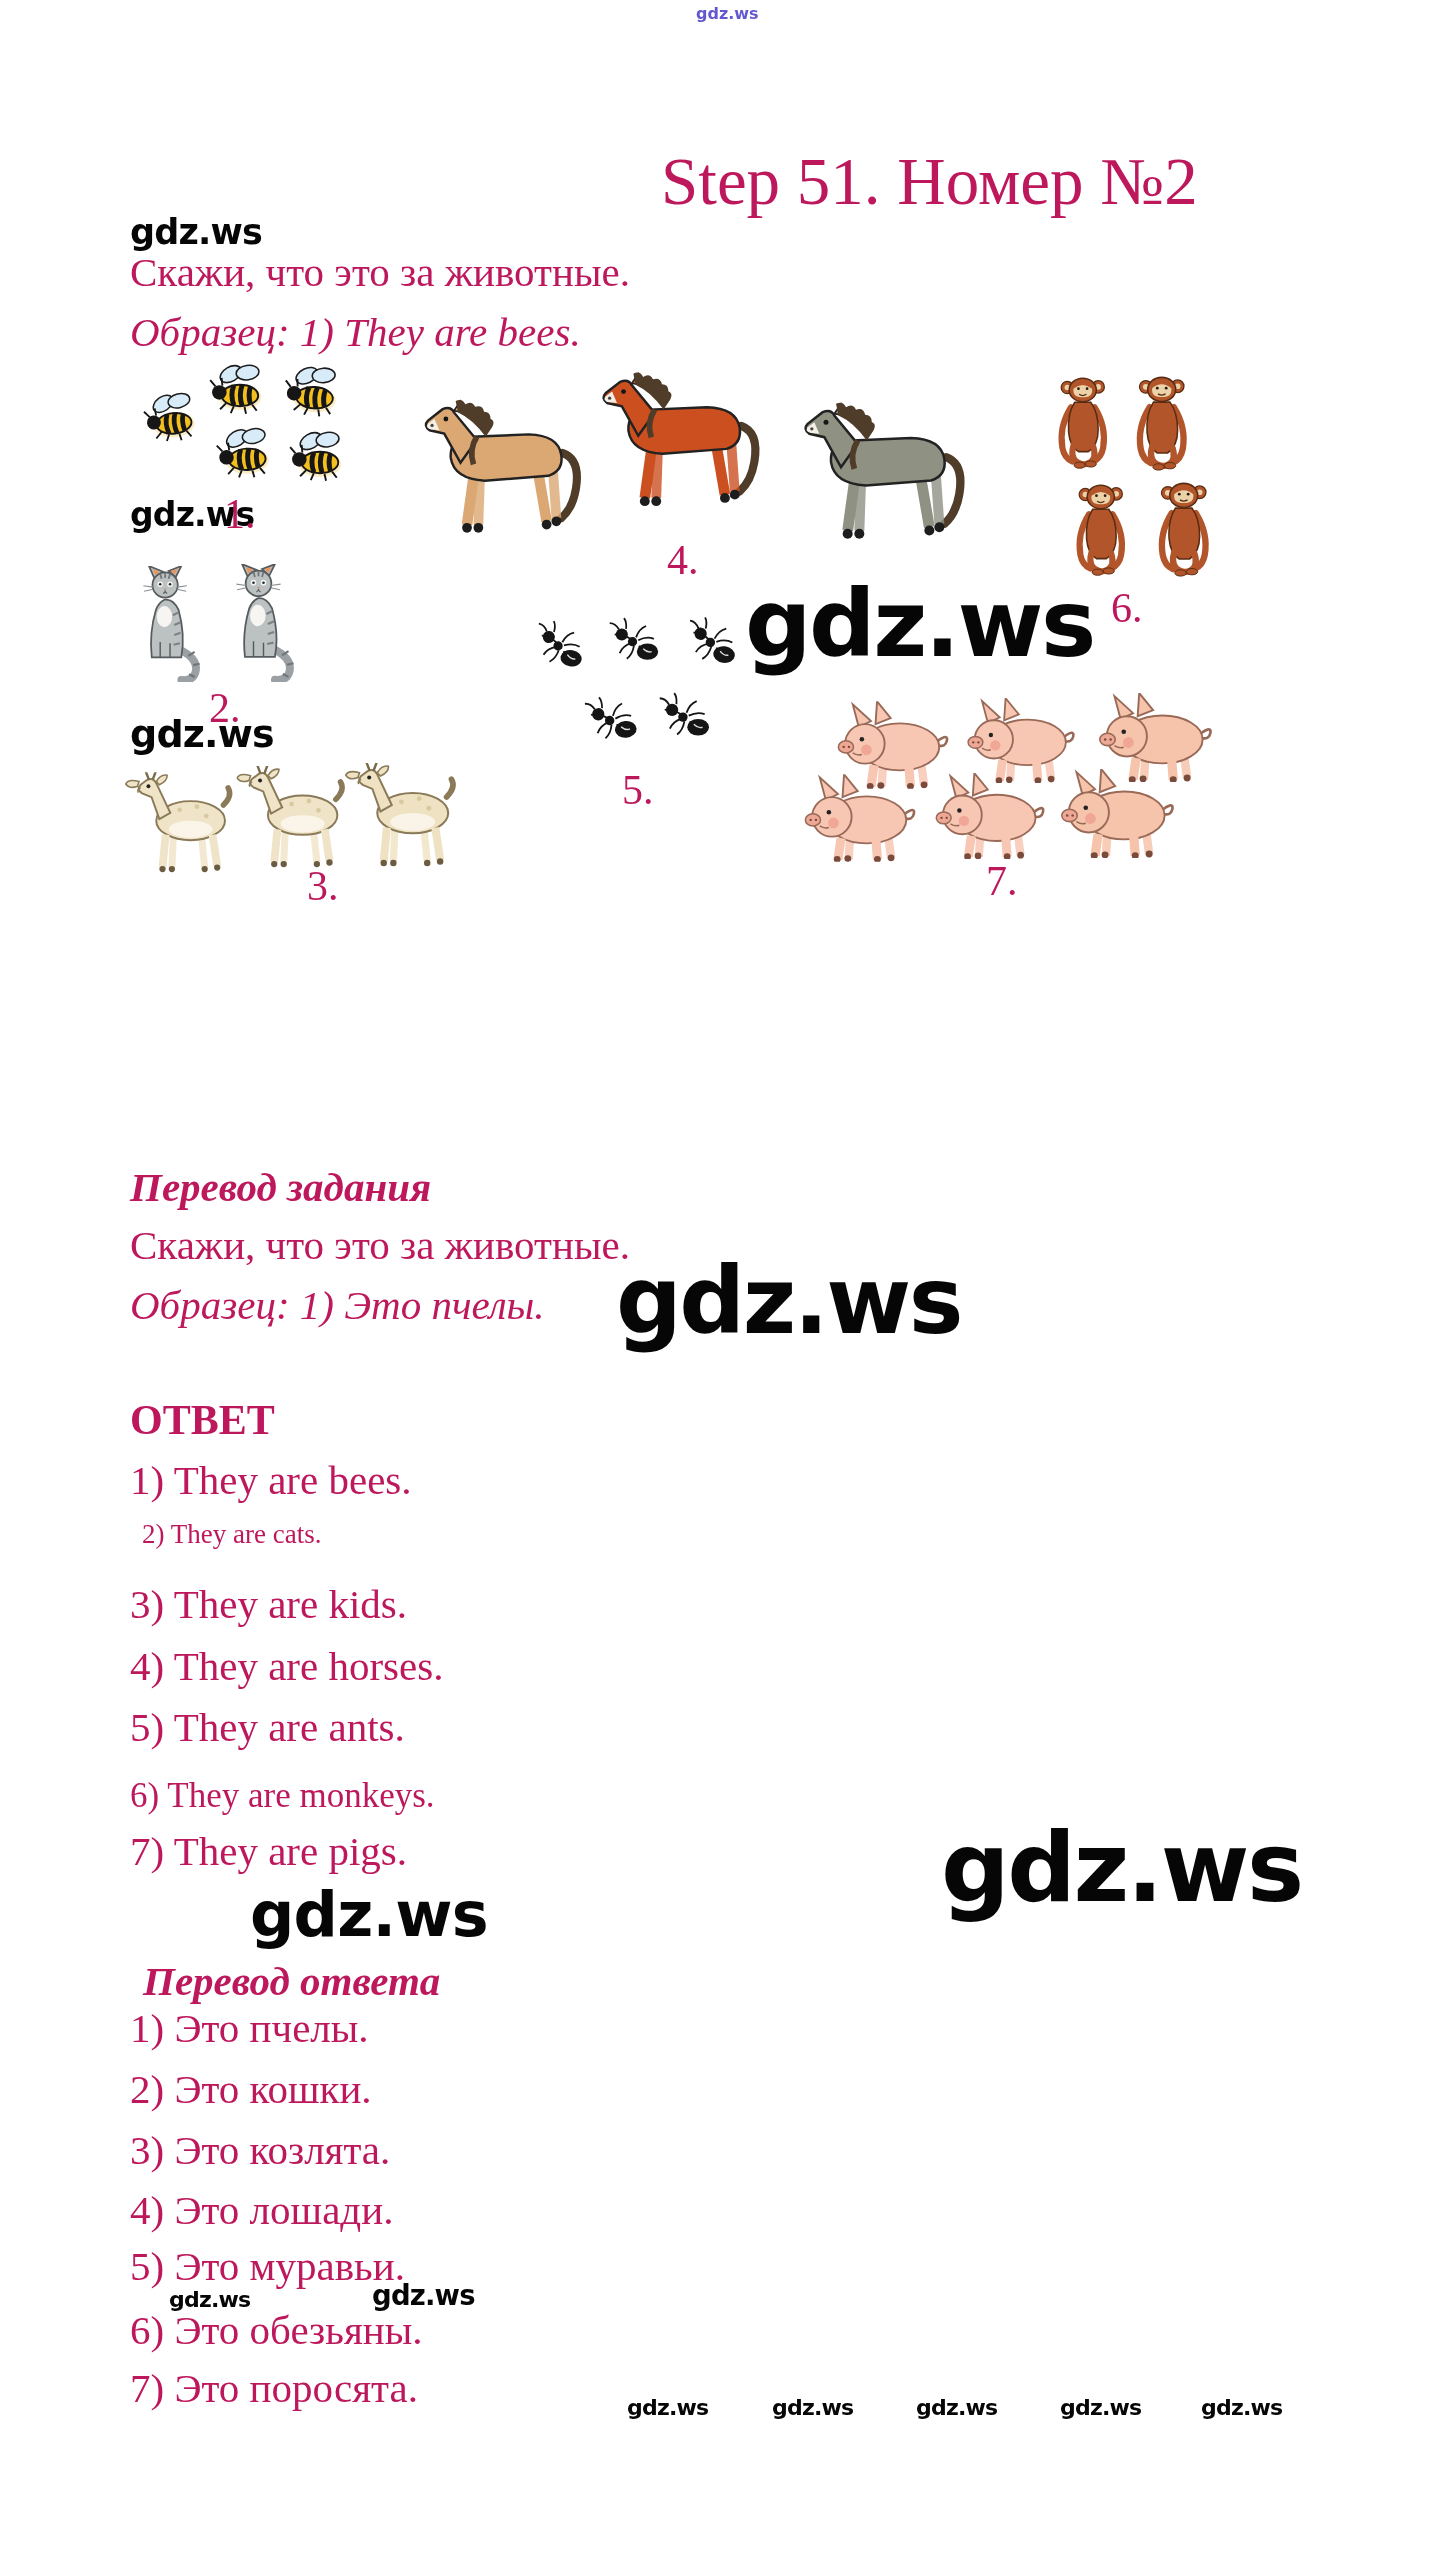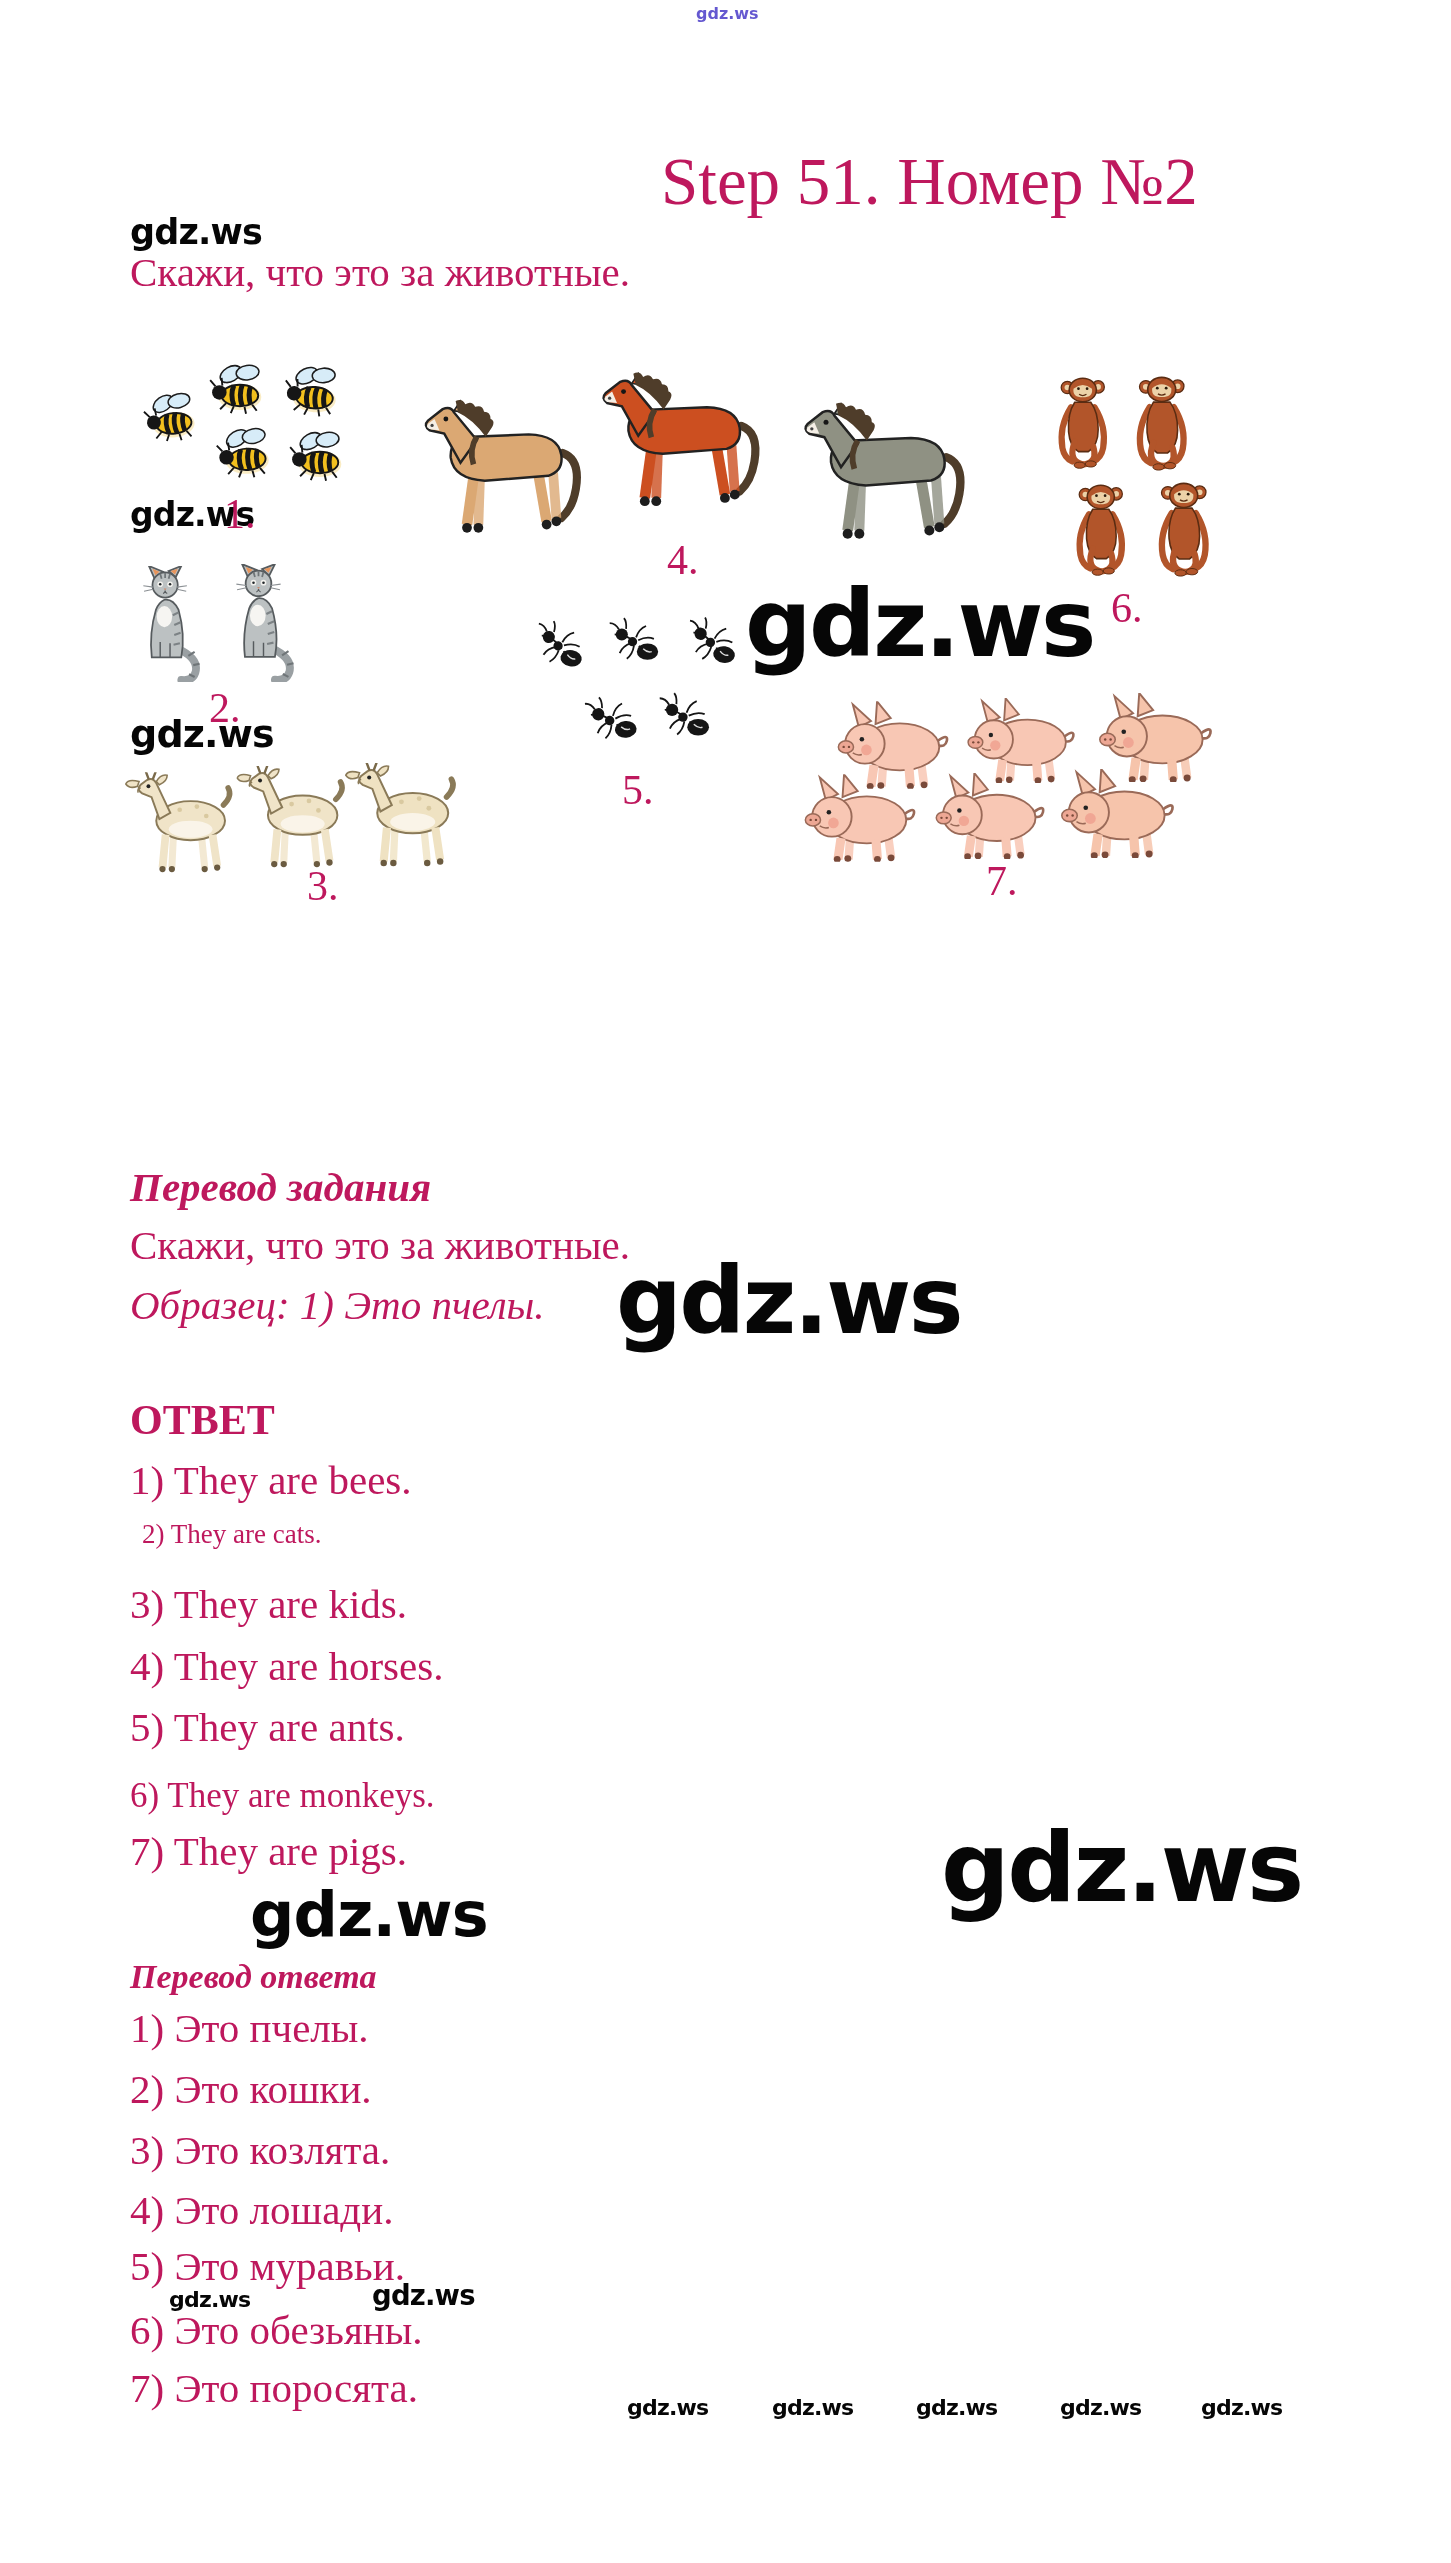"Образец: 1) They are bees." span.abs { html: none -> <span>Образец: 1) They are bees.</span> }
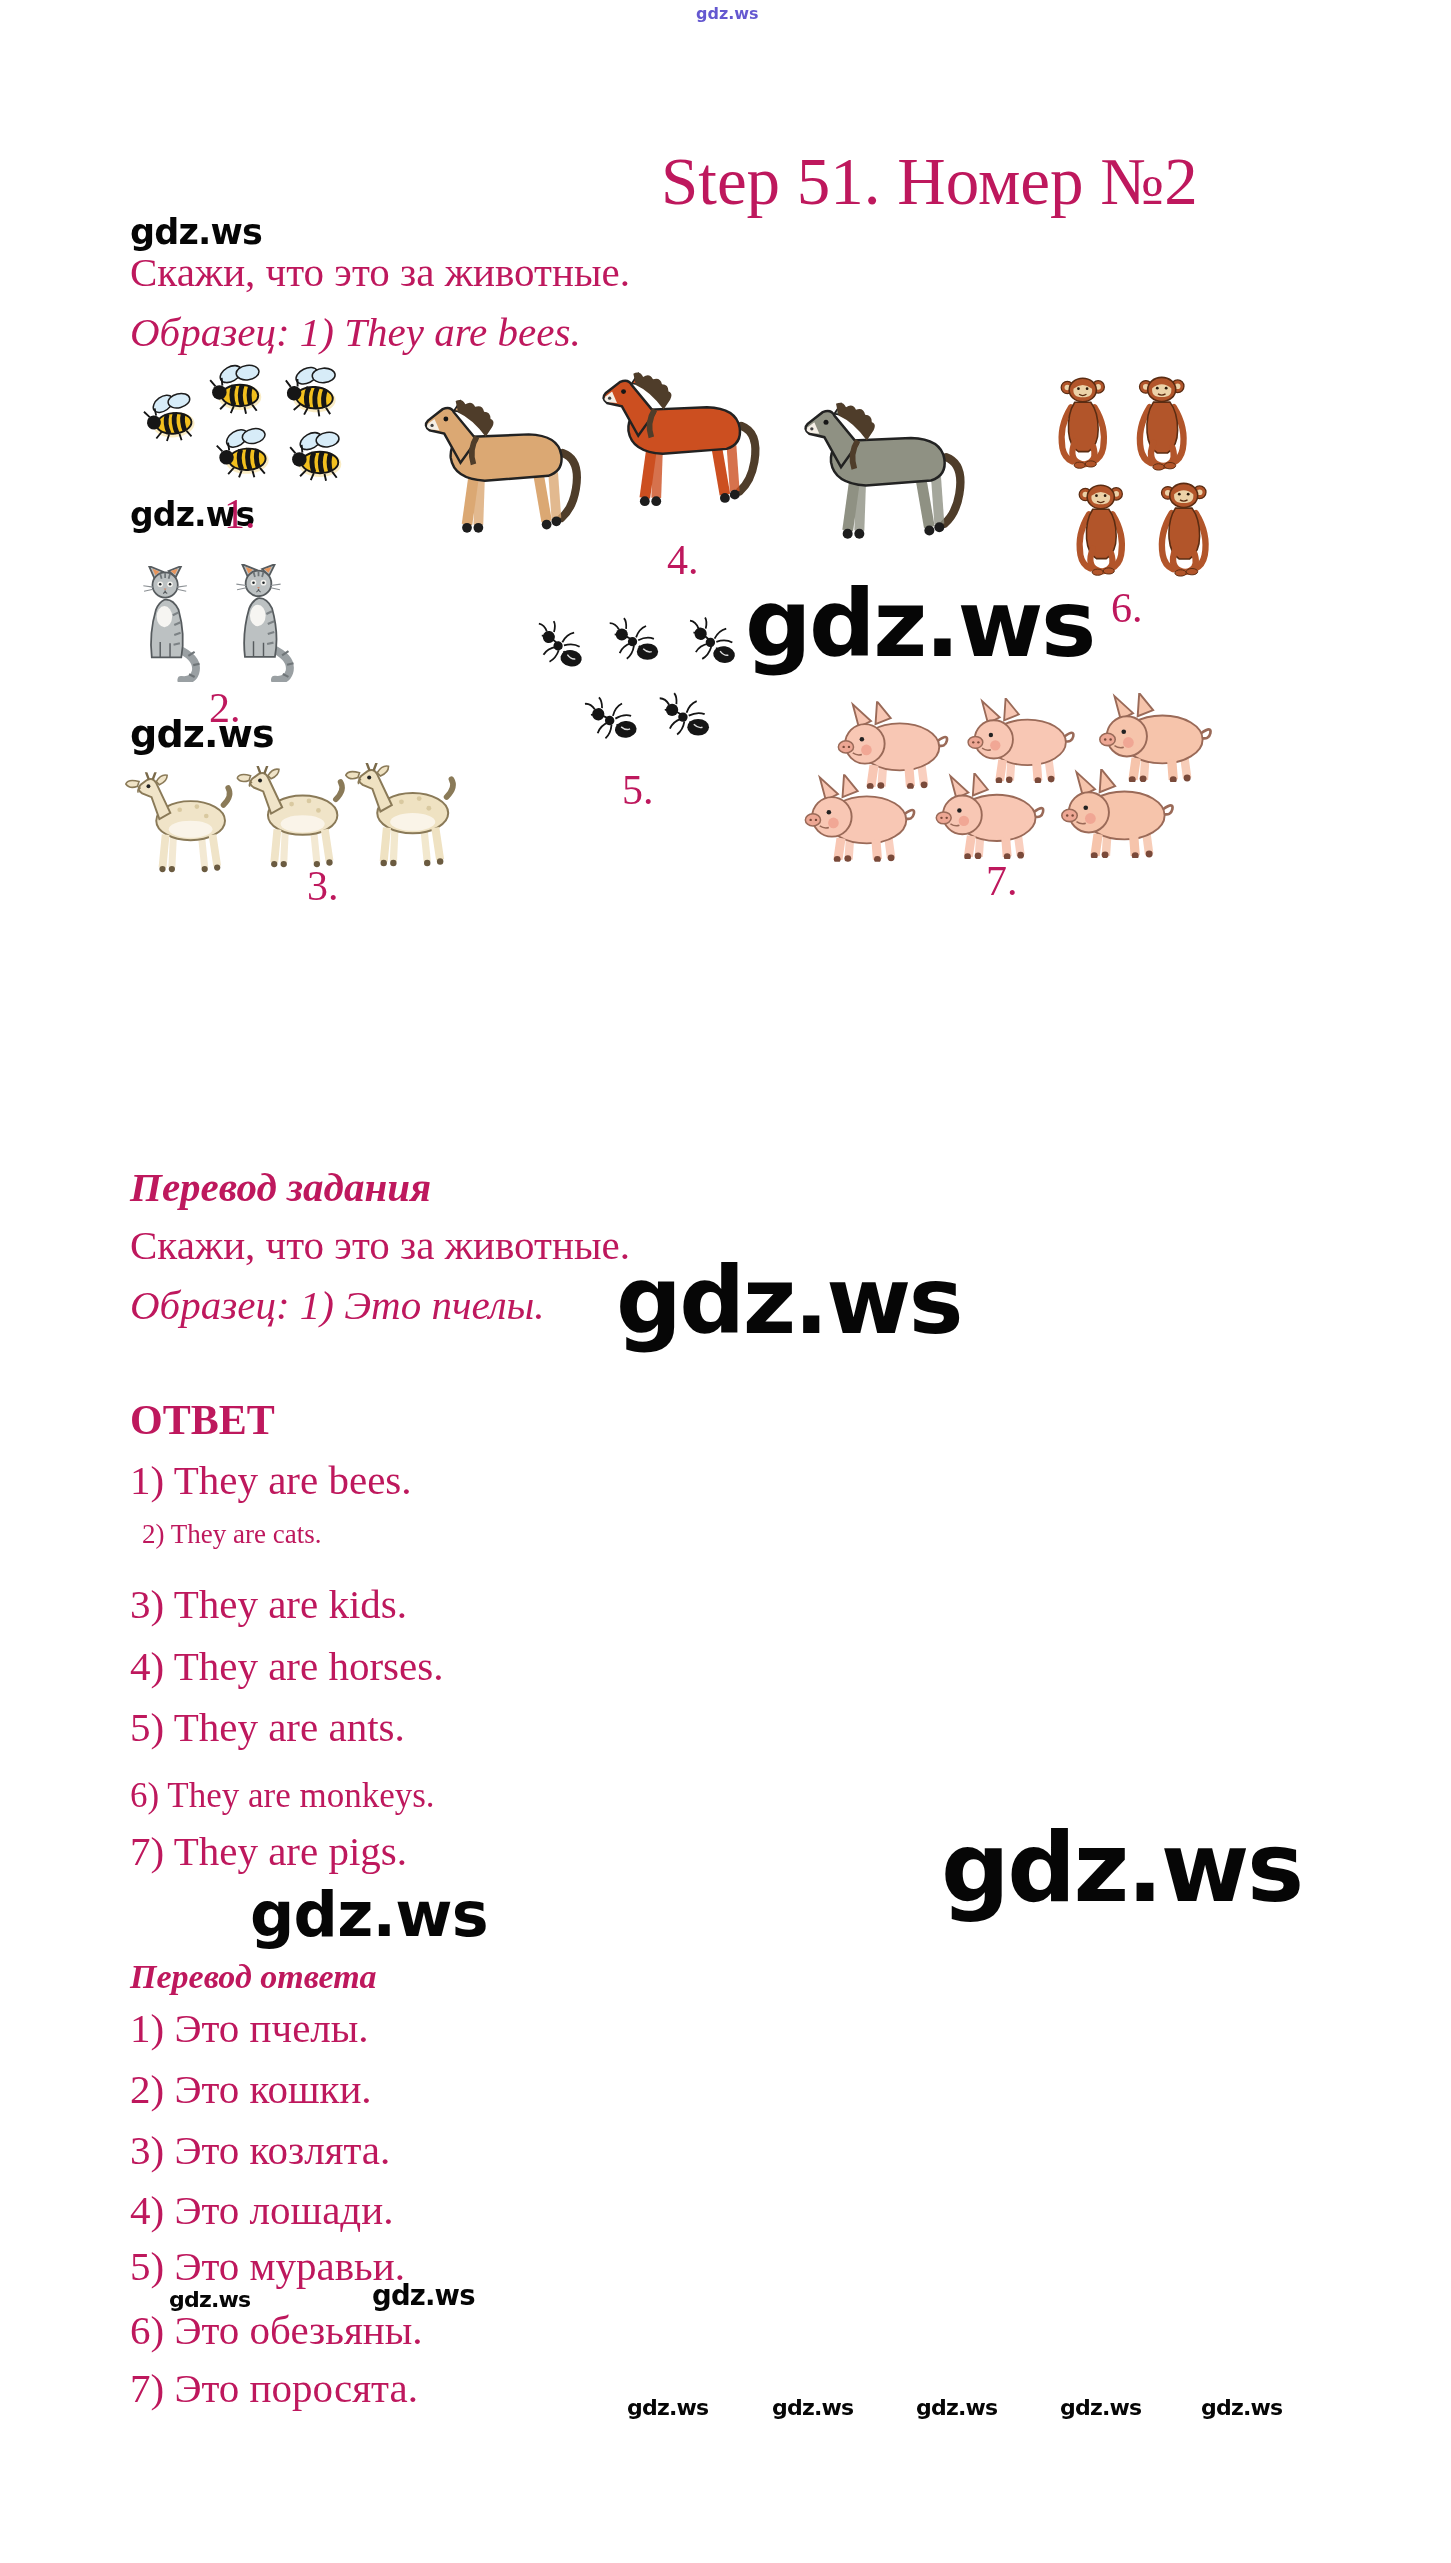"Перевод ответа" span.abs { font-size: 34px -> 41px; left: 130px -> 143px }
